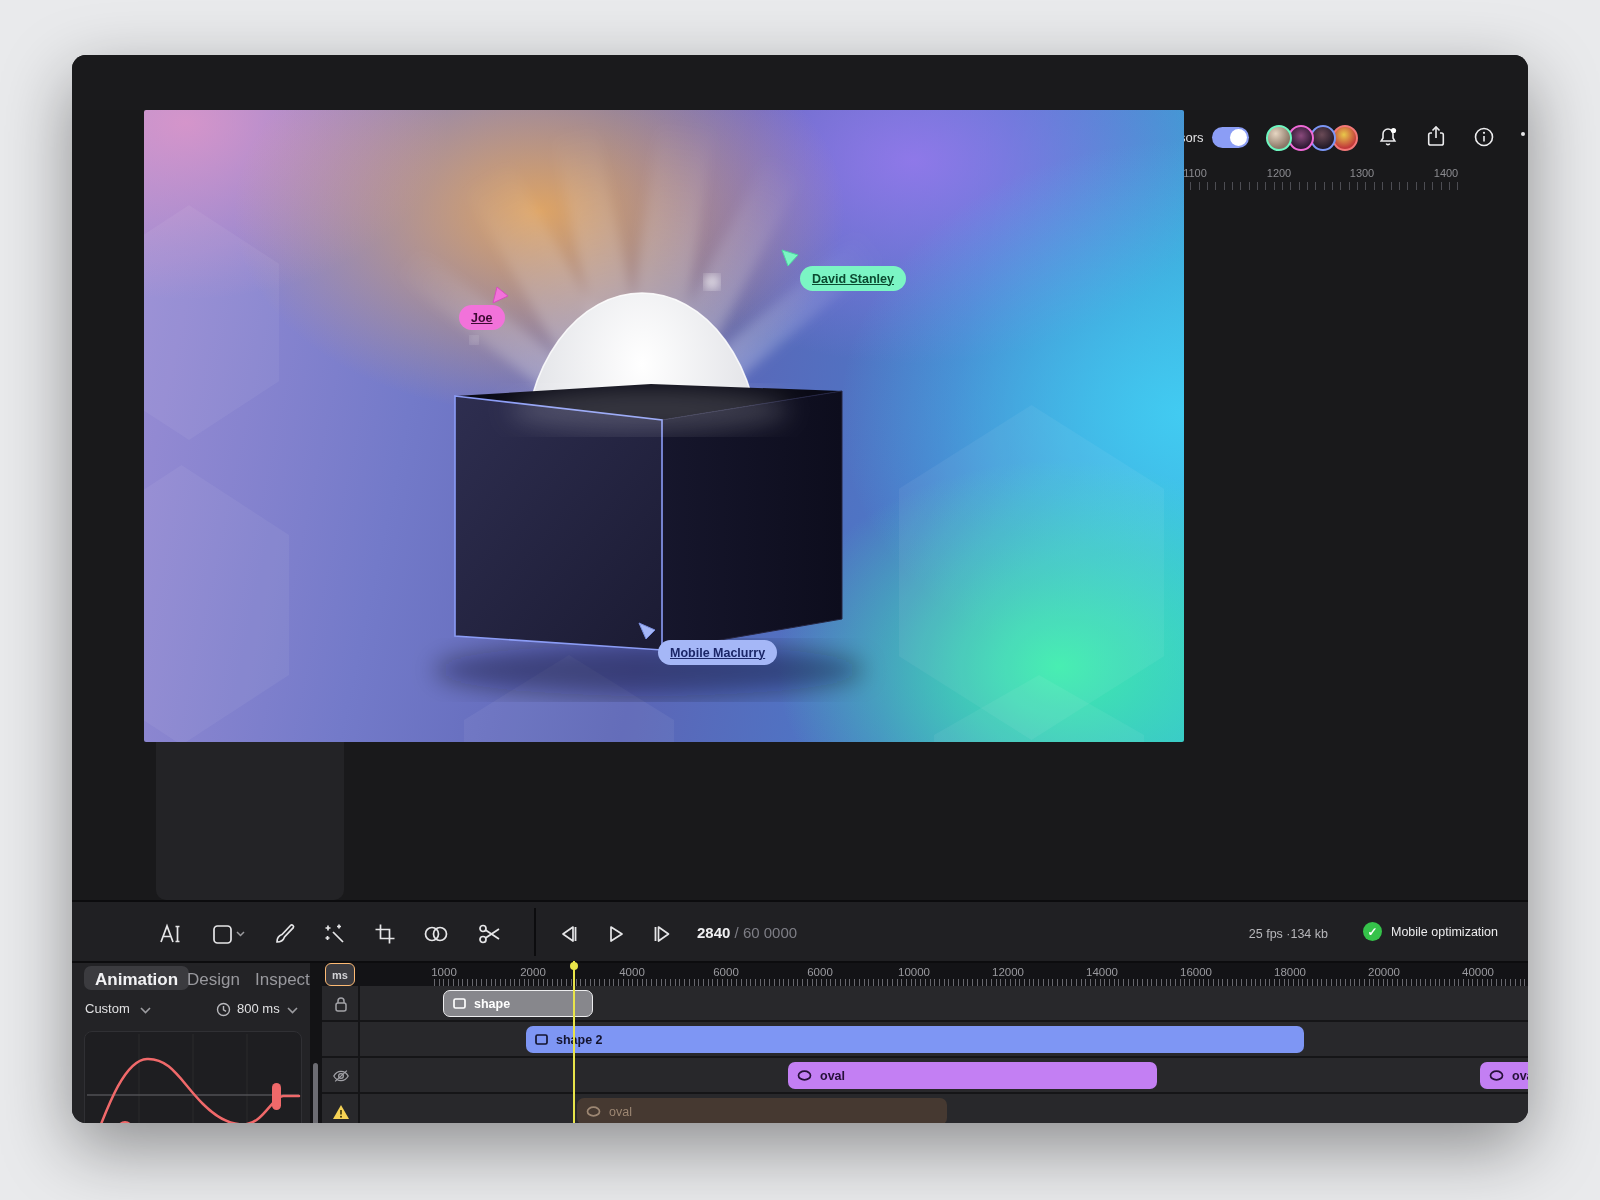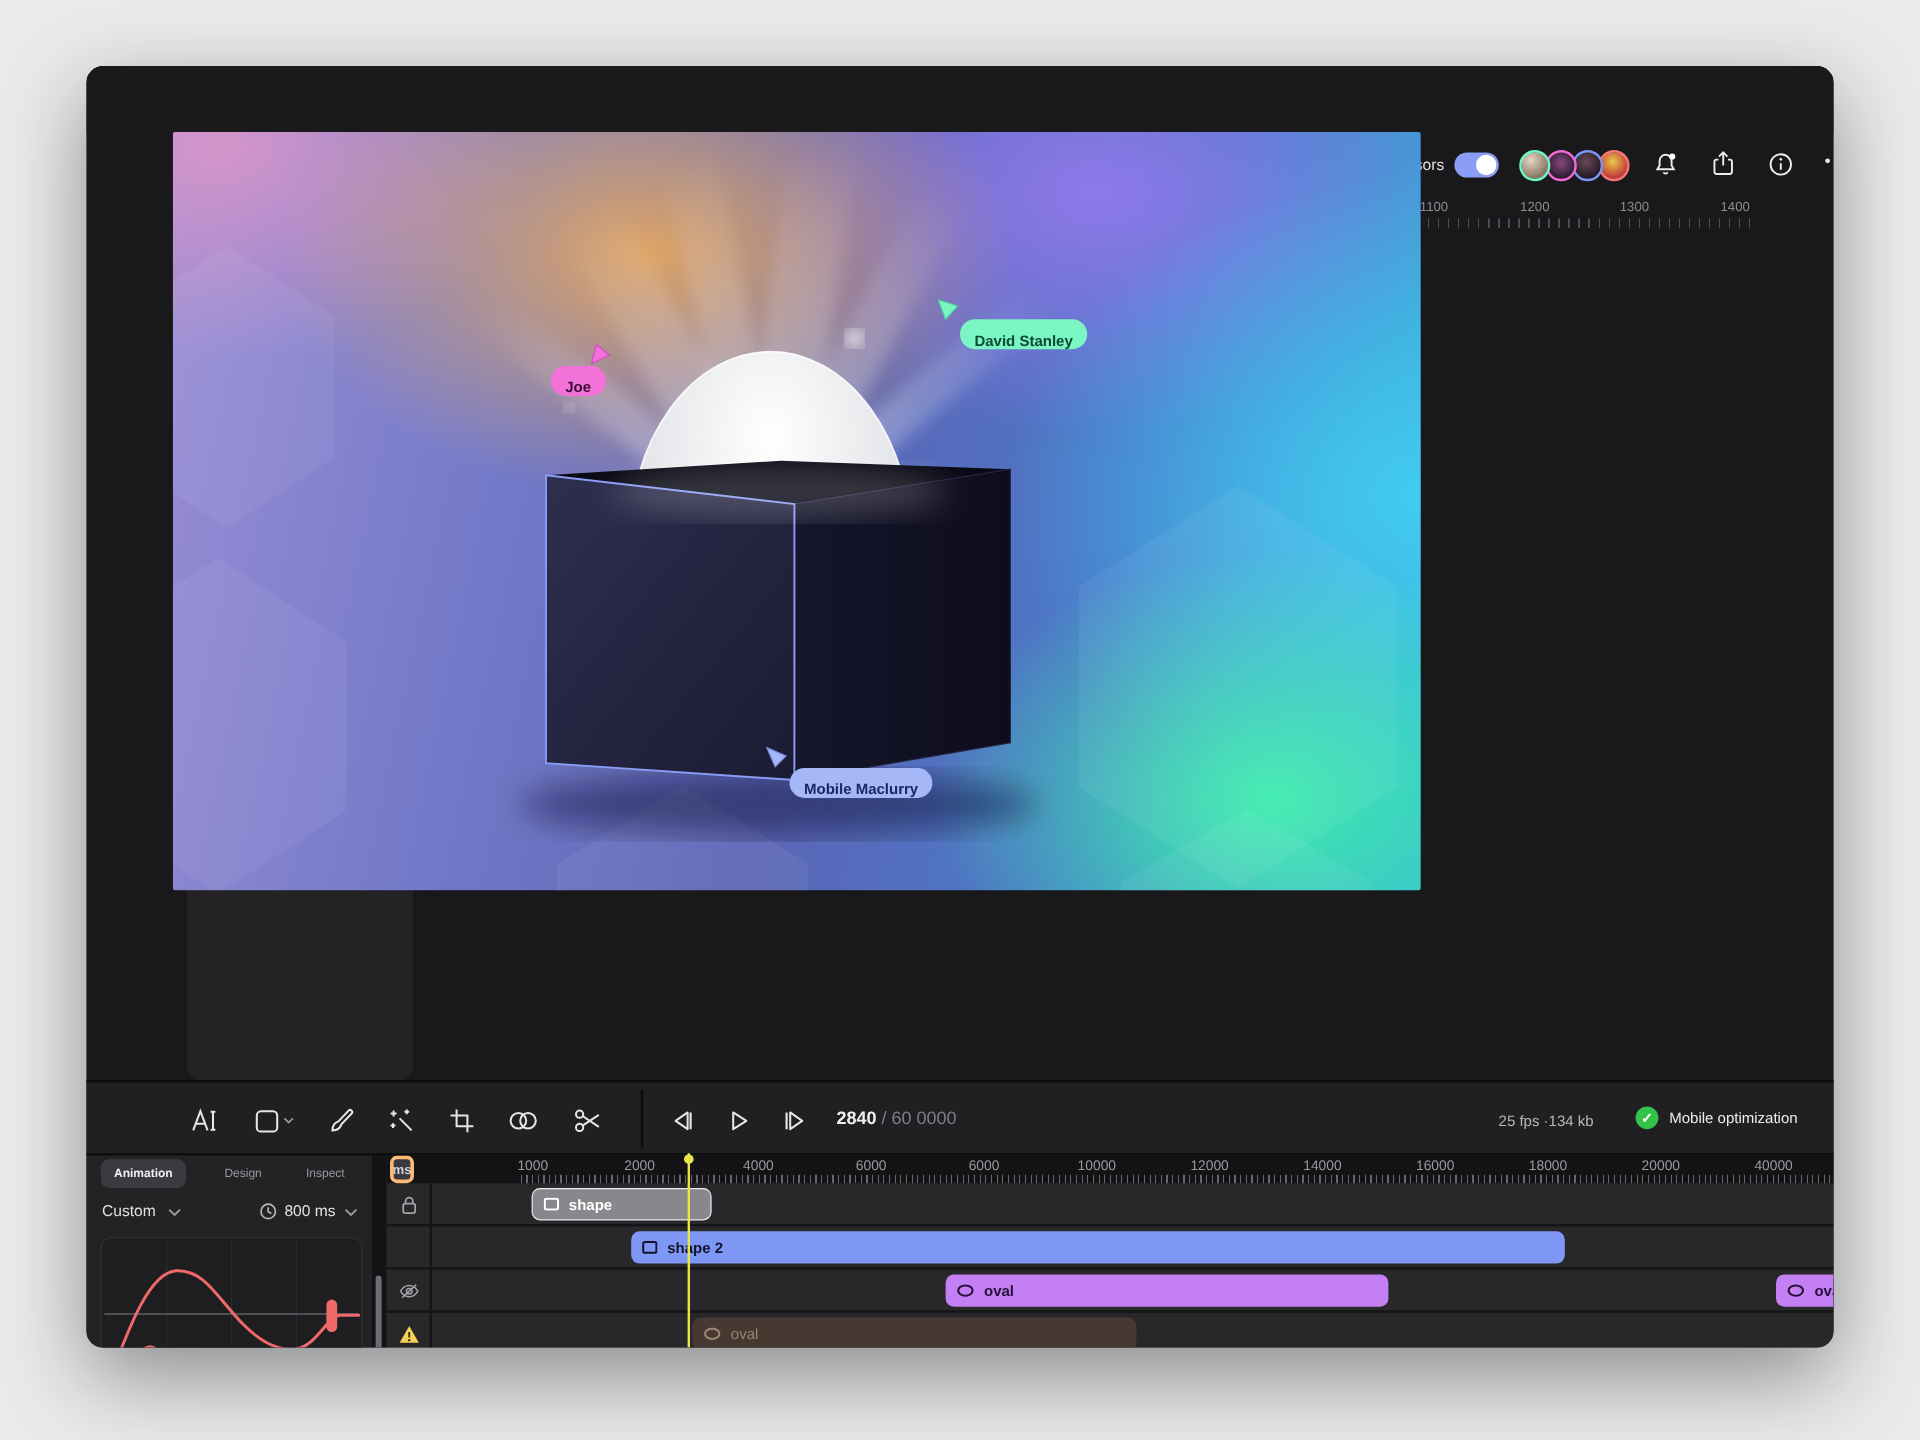"David Stanley" .cursor-pill { align-items: flex-end -> center; text-decoration: none -> underline }
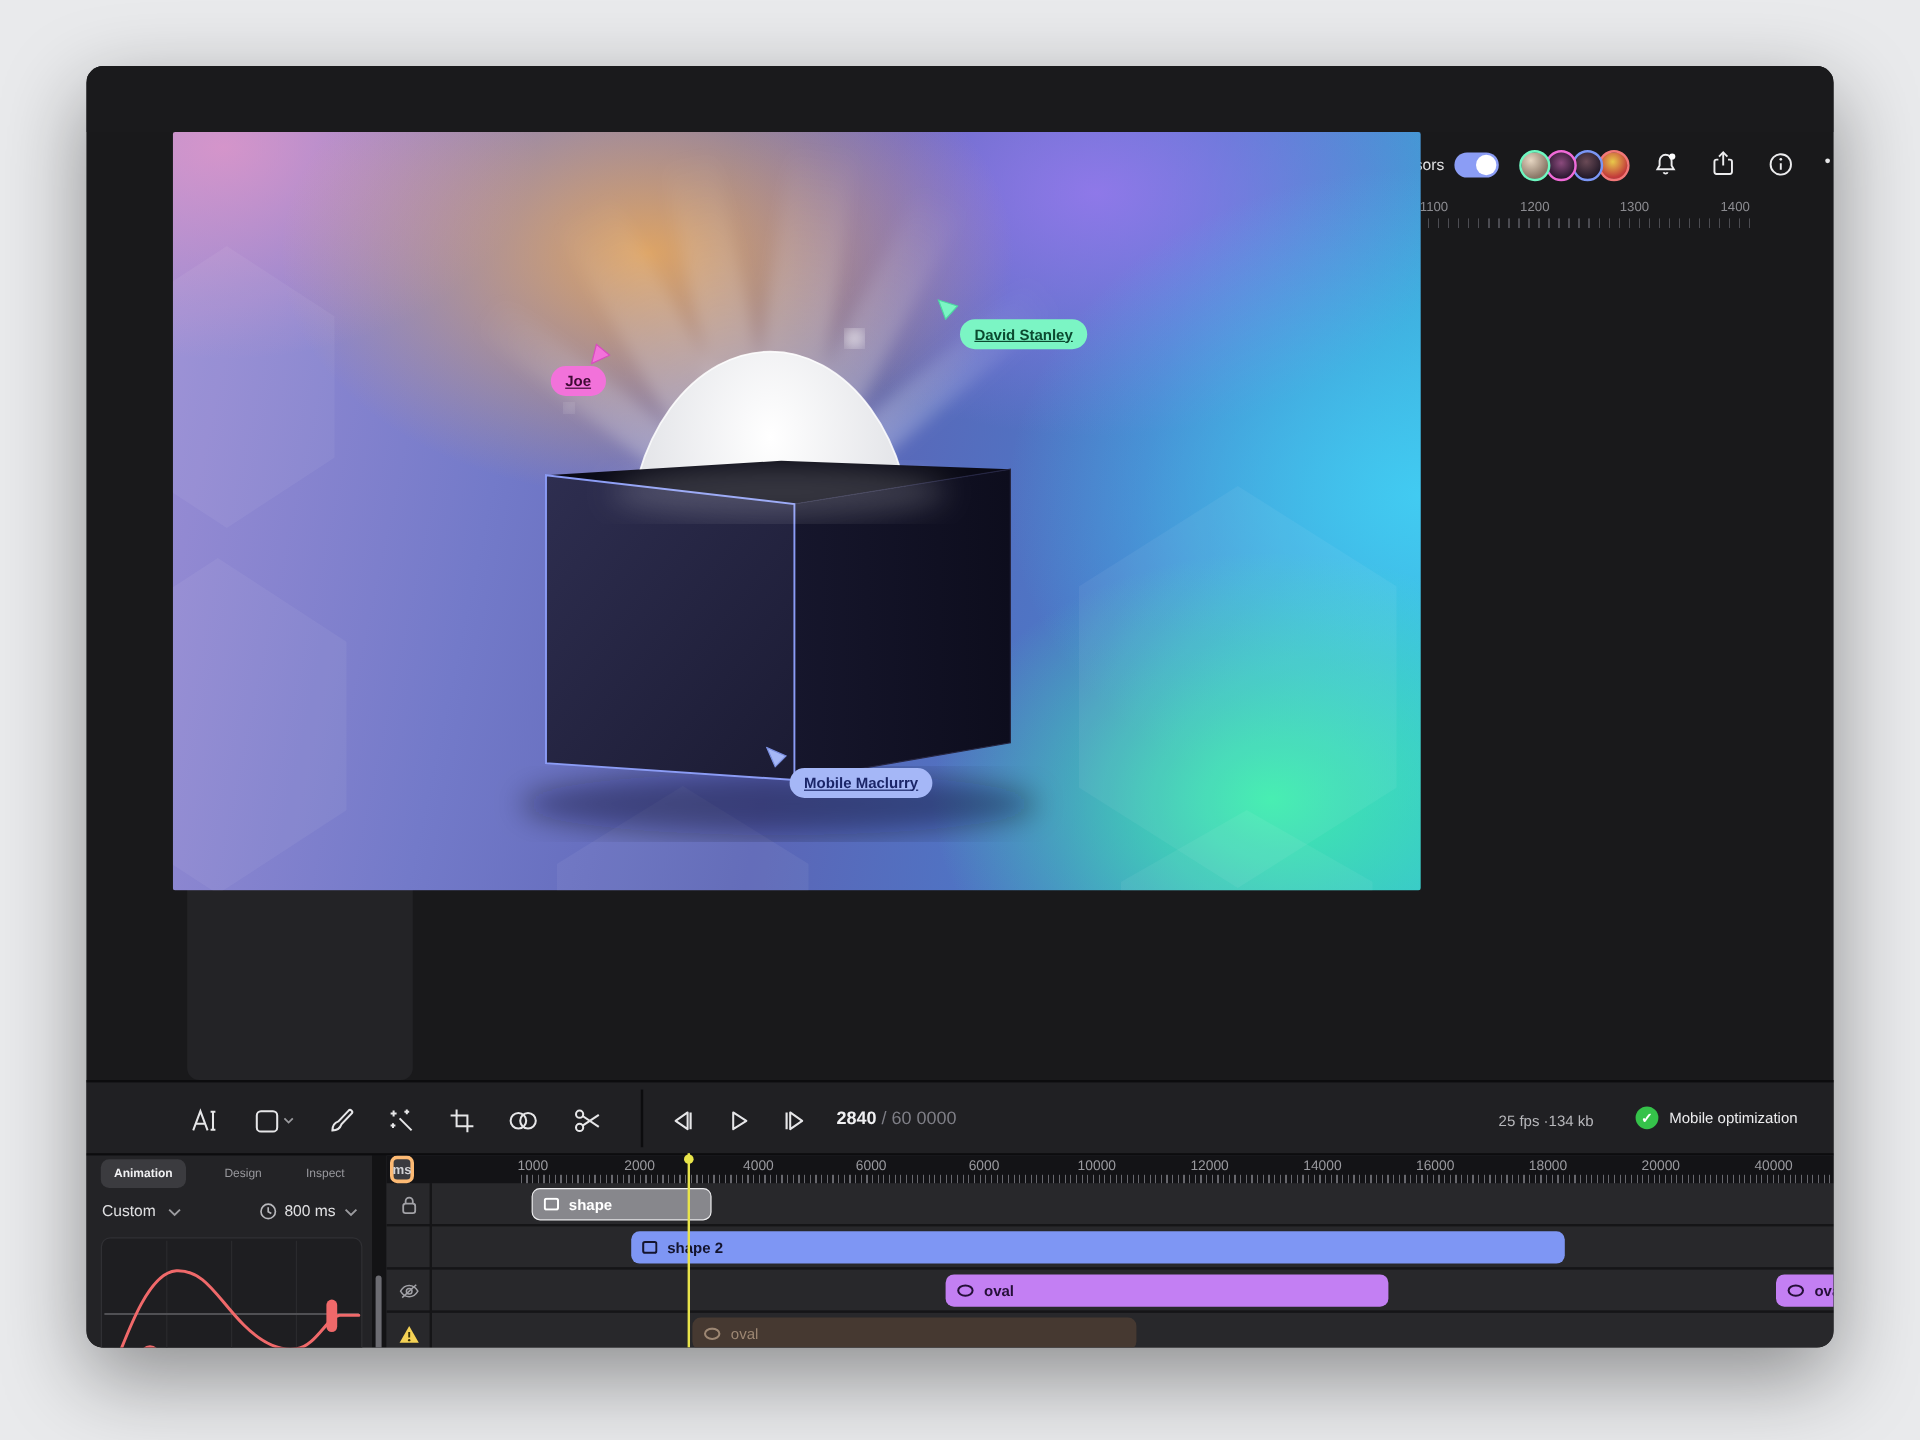"Animation" .tab { align-items: center -> flex-end; font-size: 10px -> 17px }
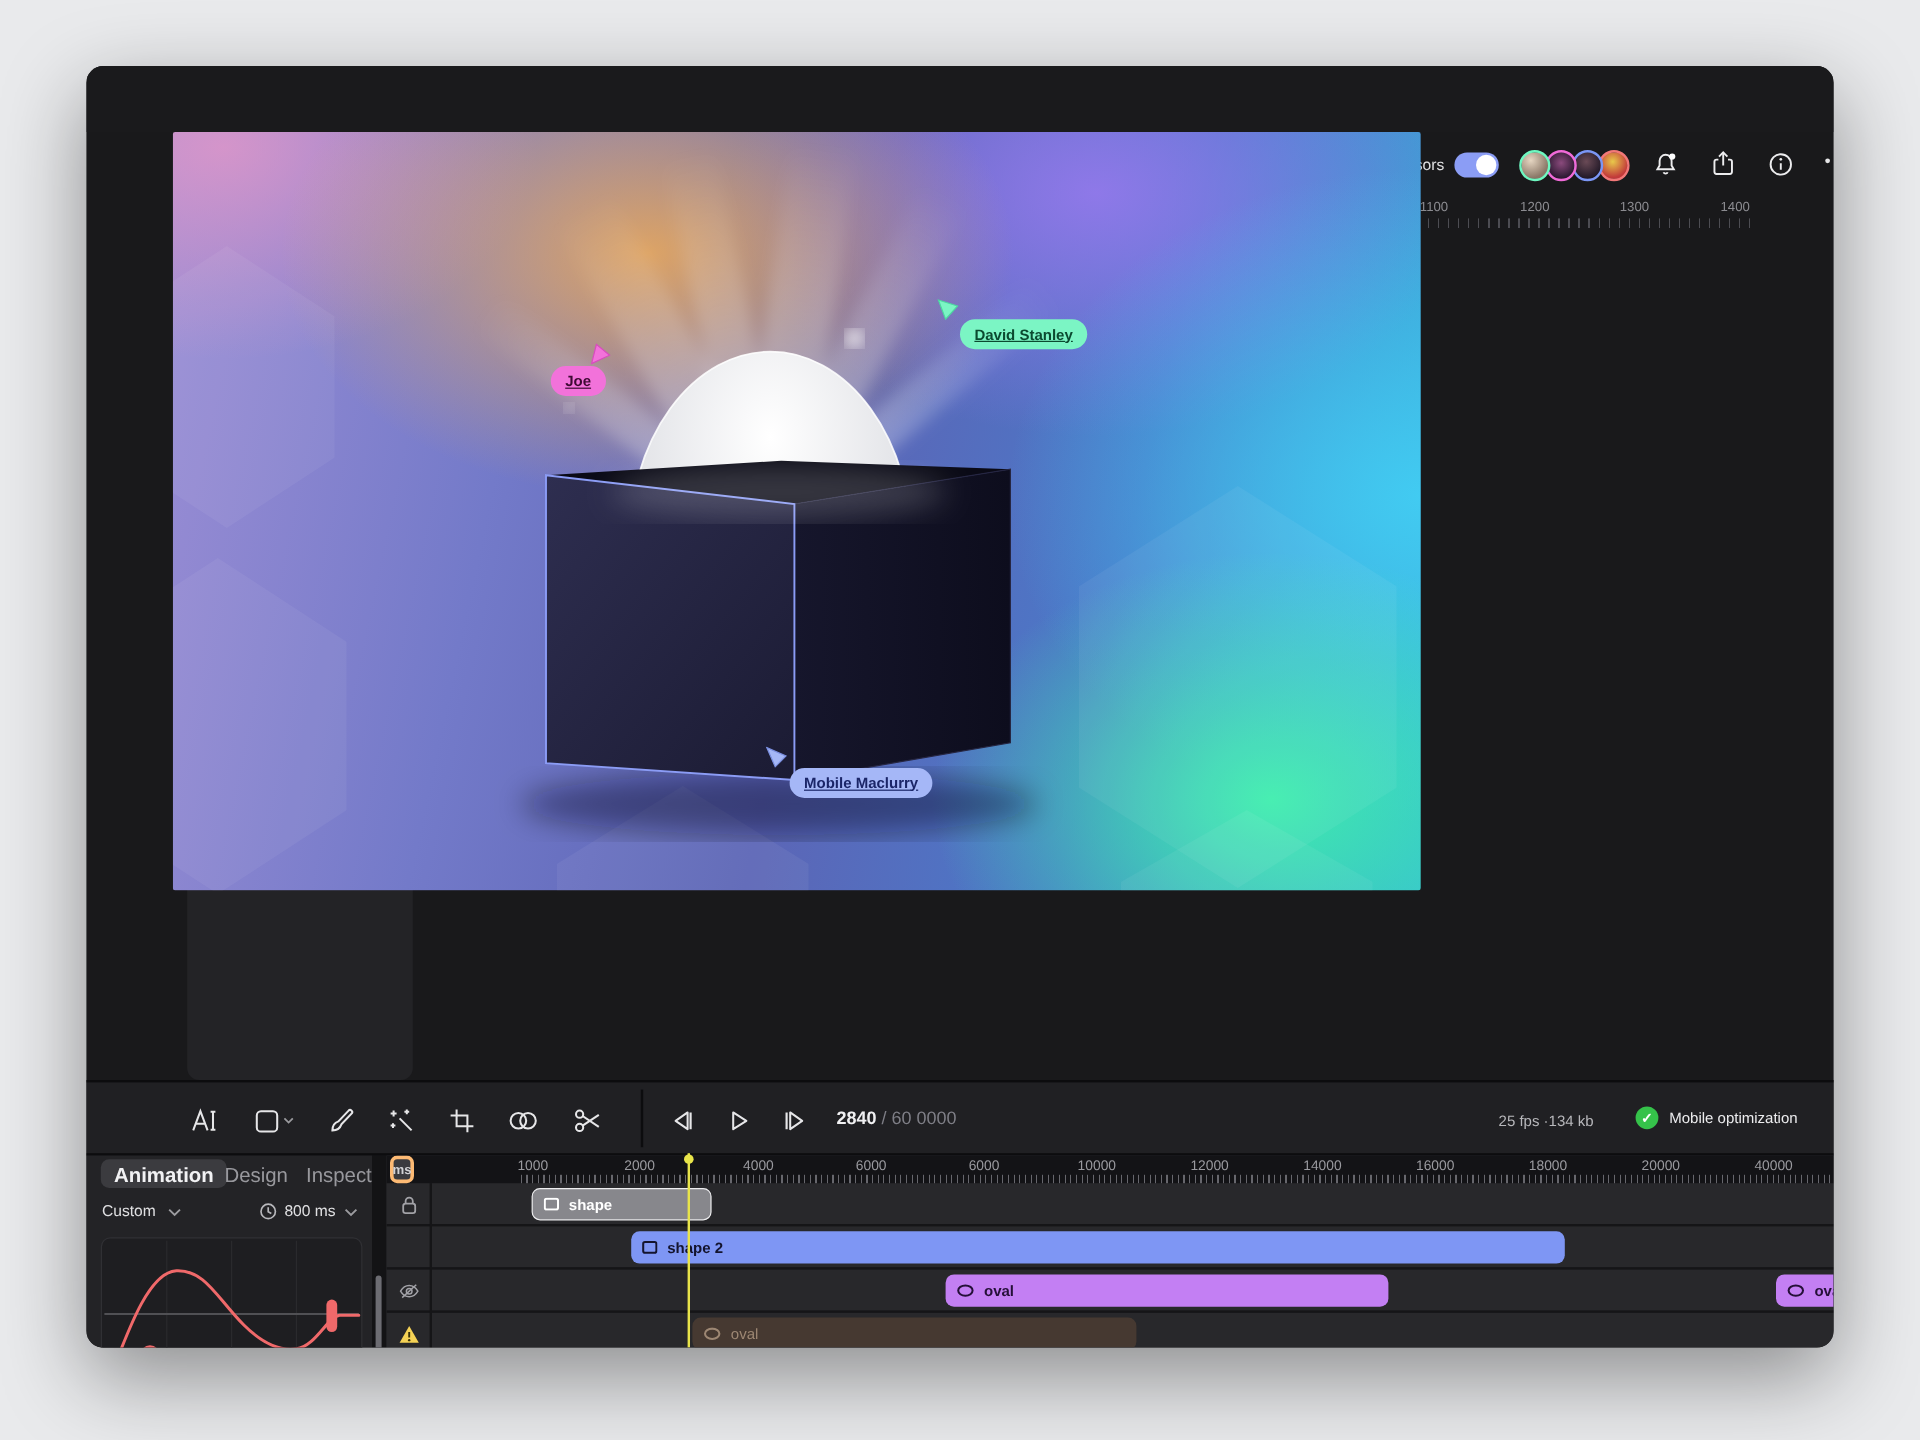"ms" .ms-badge { border: 3px solid #fdba74 -> 1px solid #fdba74; width: 20px -> 30px }
